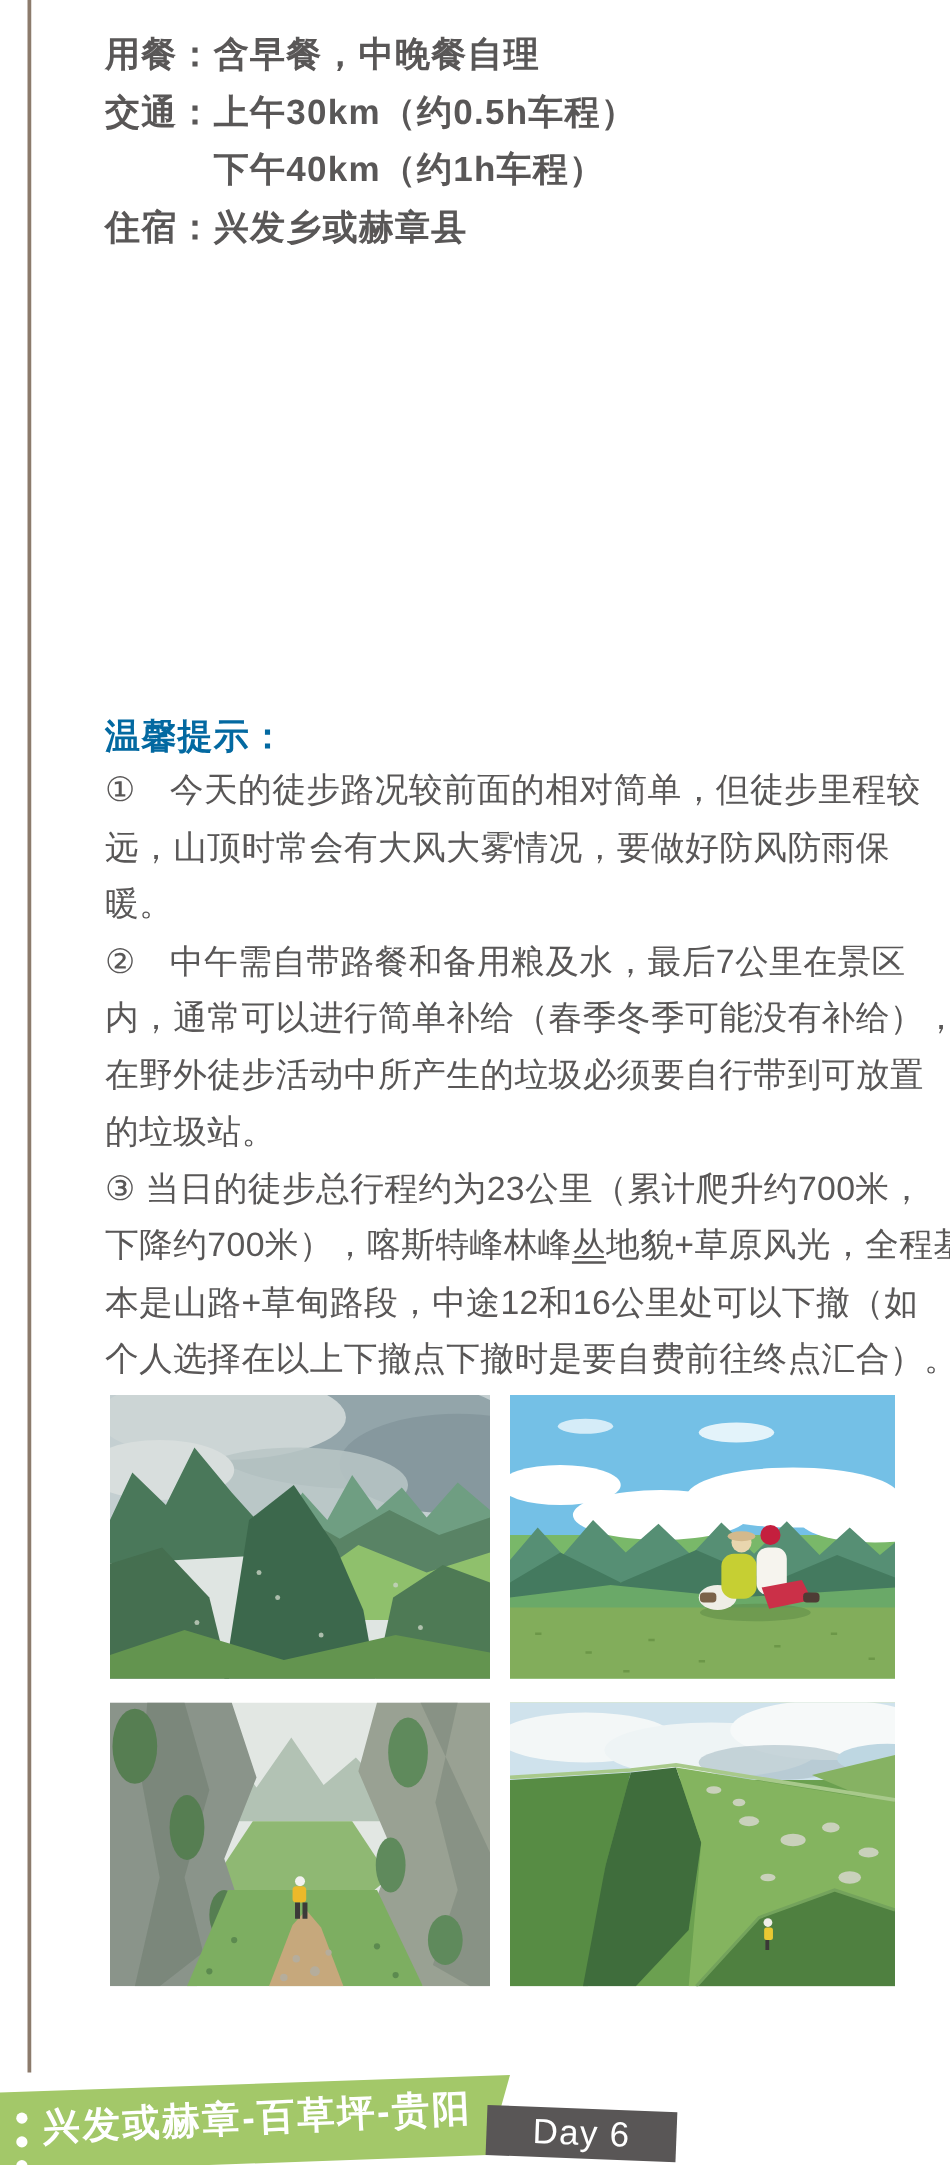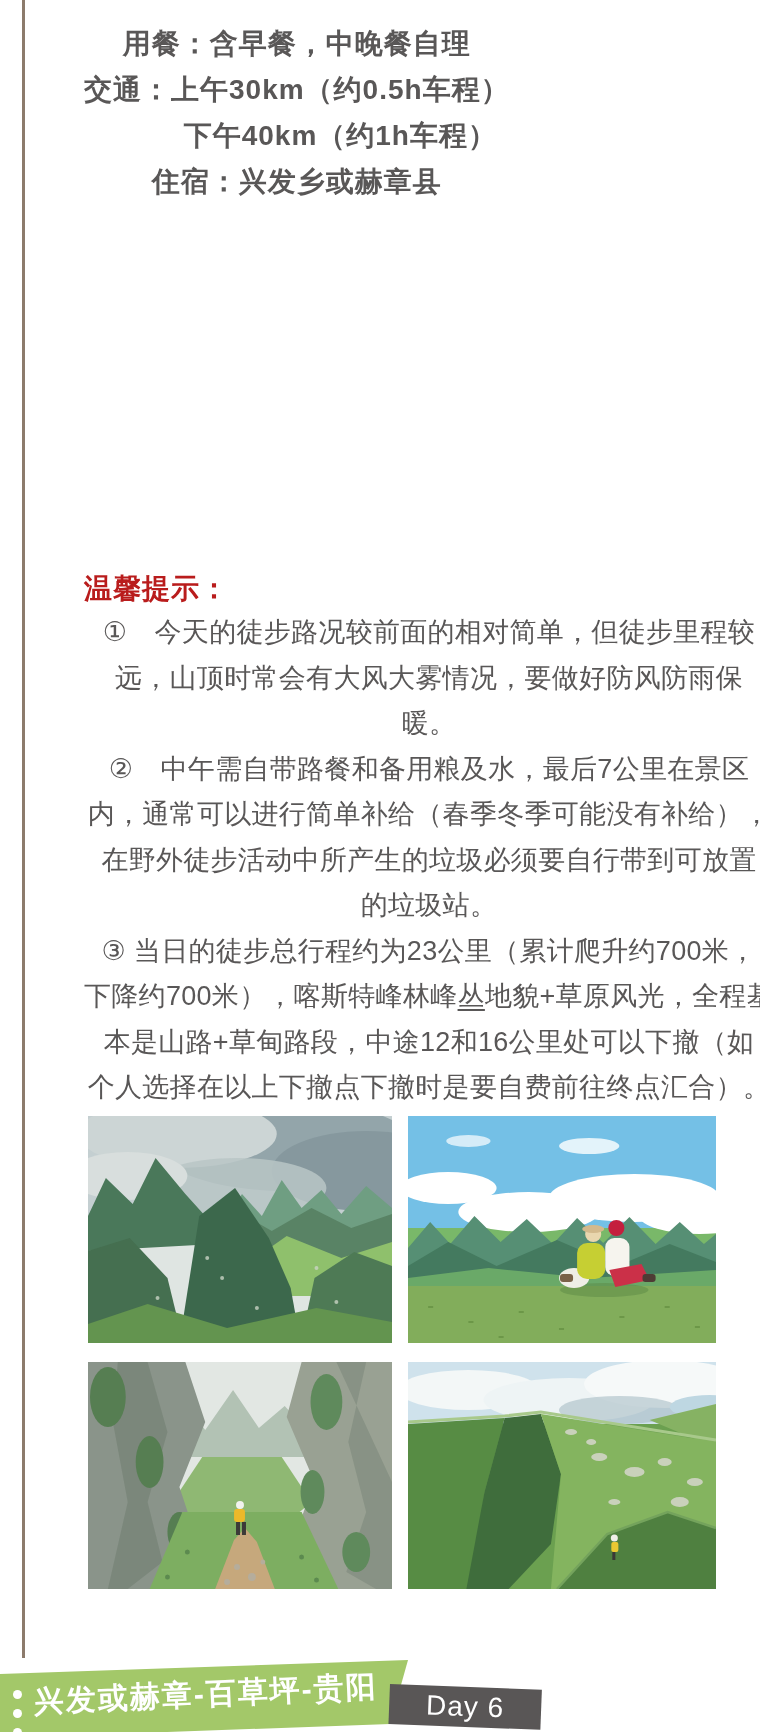"用餐：含早餐，中晚餐自理" .page { text-align: center -> none }
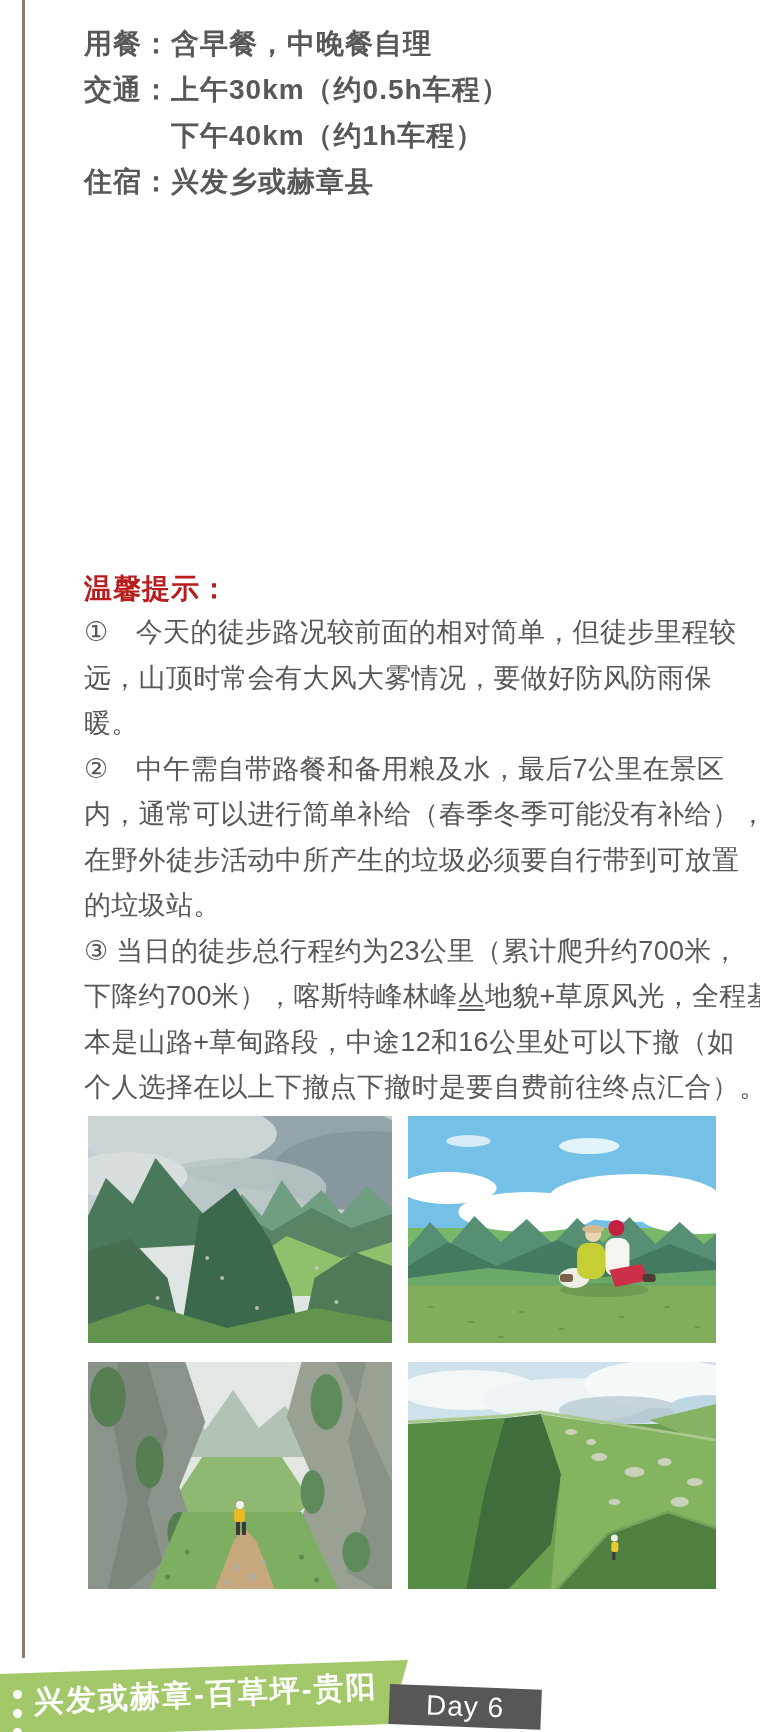"温馨提示：" div.tips-title { color: #b91c1c -> #0369a1 }
